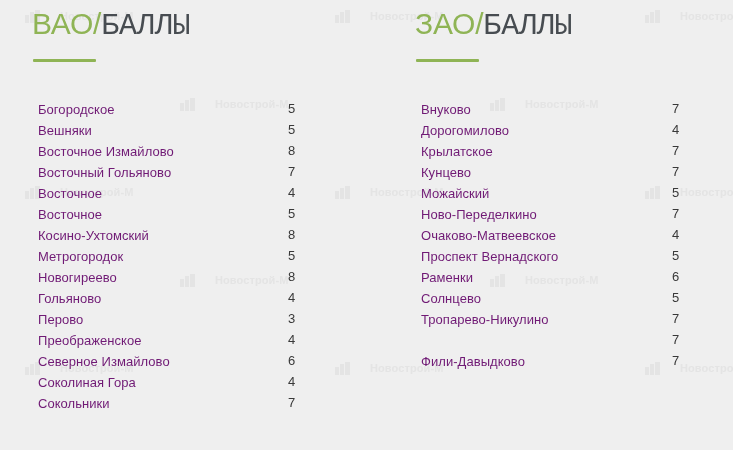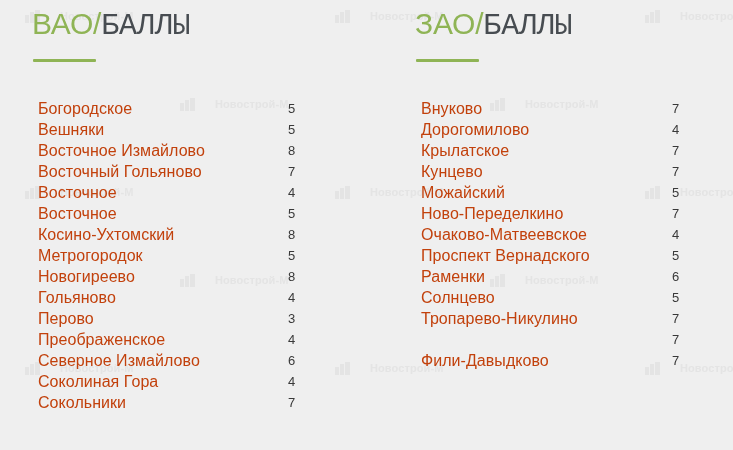"Богородское" .row-name { color: #c2410c -> #701a75; font-size: 16px -> 13px }
